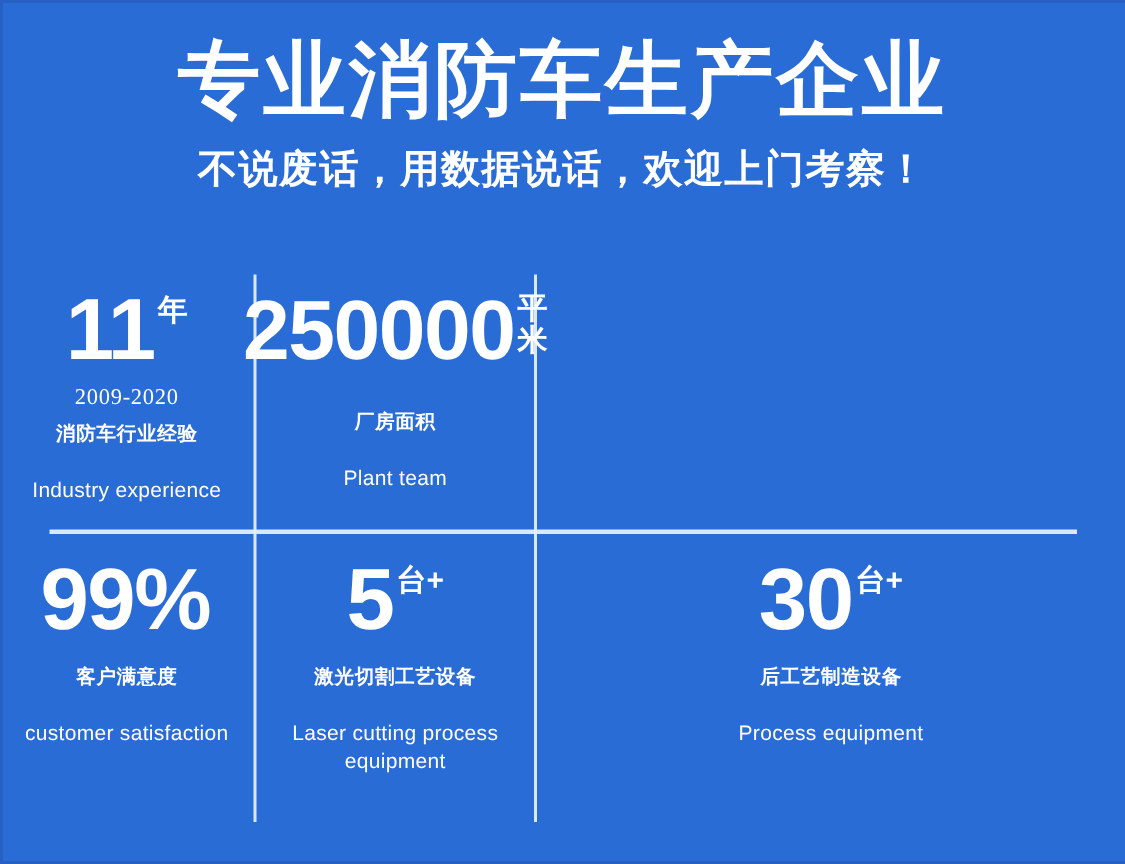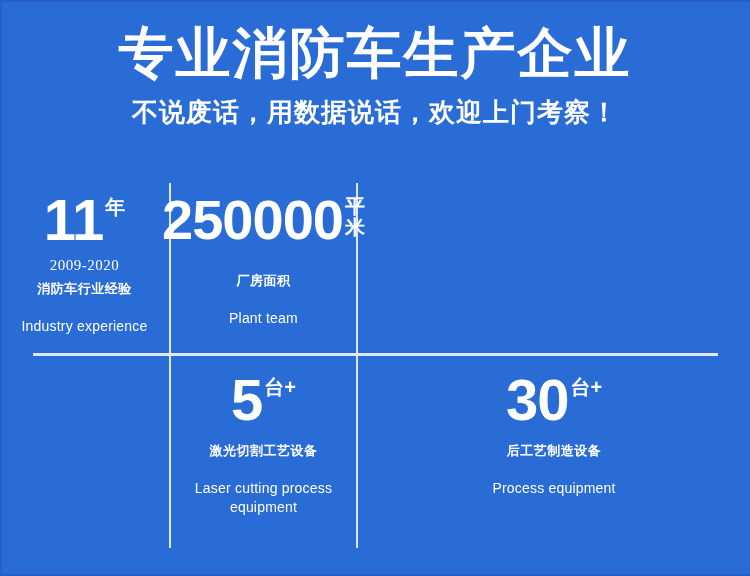"99%" div.cell { html: none -> <div> <div> <span>99%</span> <span></span> </div> <div>客户满意度</div> <div>customer satisfaction</div> </div> }
